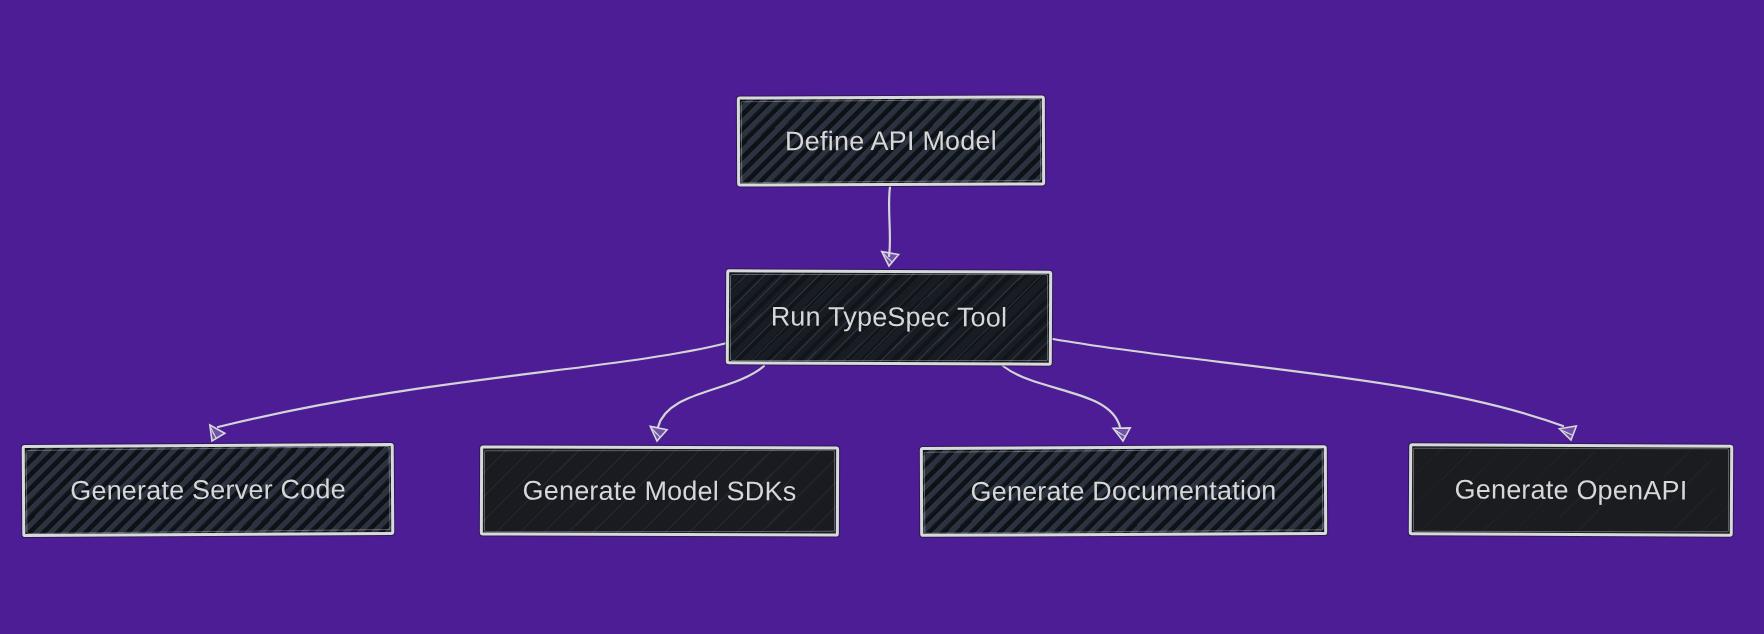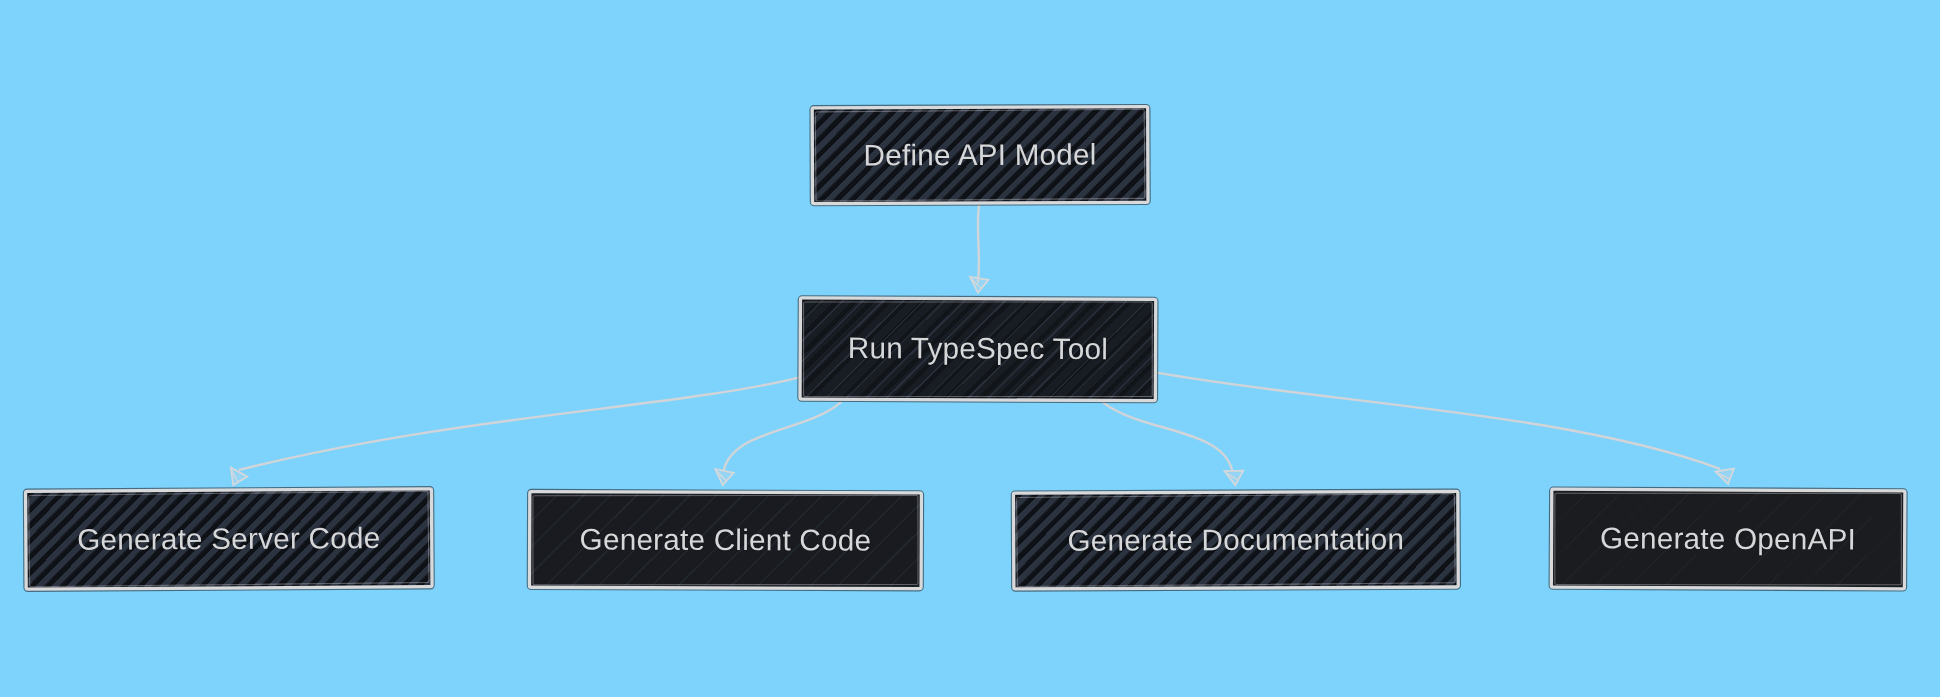"Define API Model" .canvas { background: #7dd3fc -> #4c1d95 }
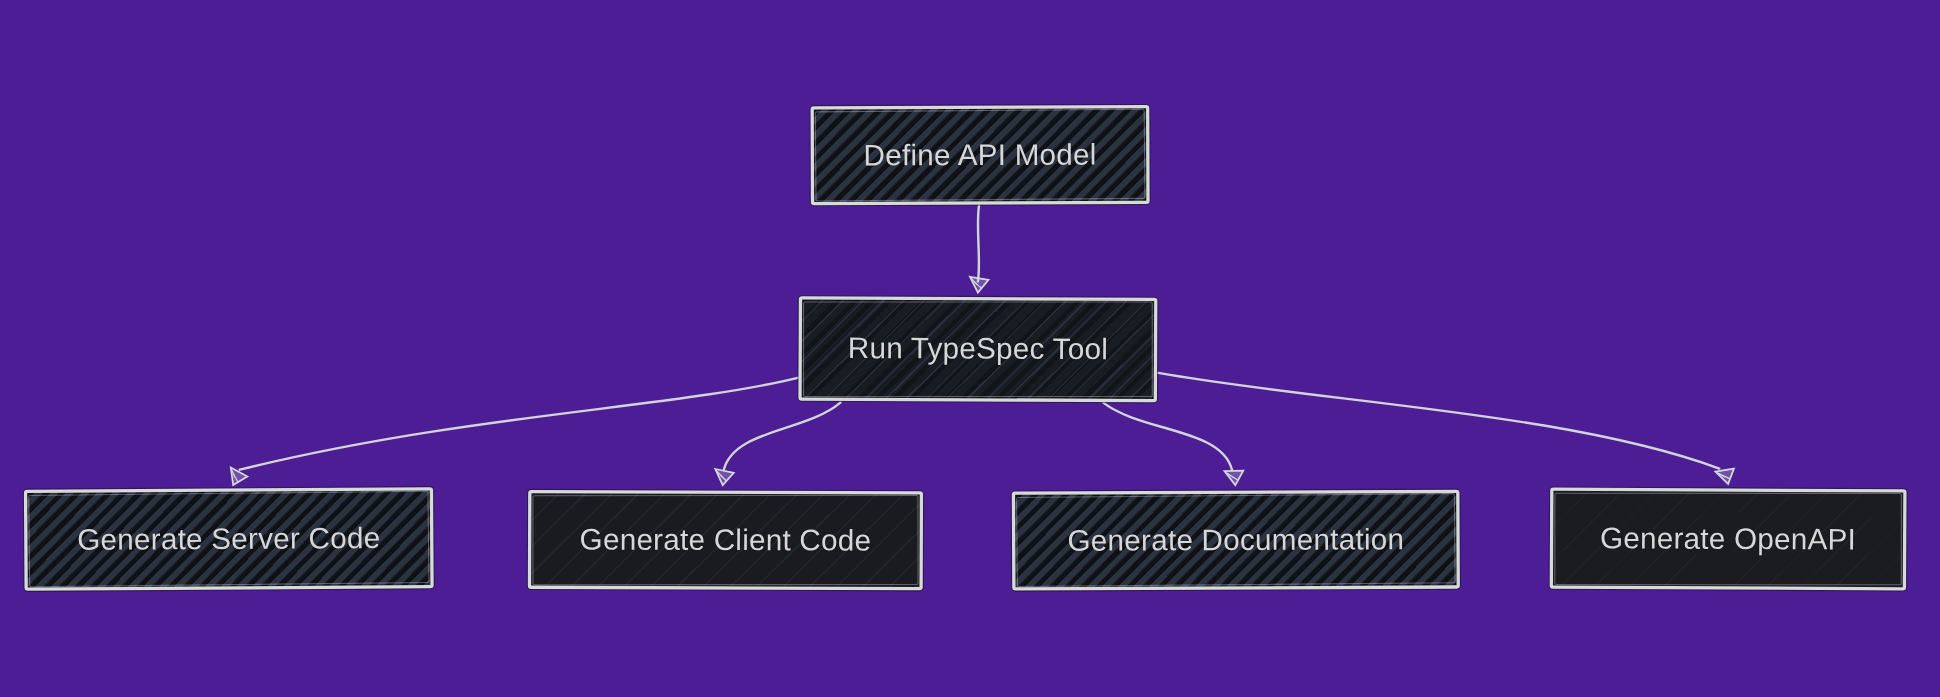"Generate Client Code" span.label { text: Client Code -> Model SDKs }
